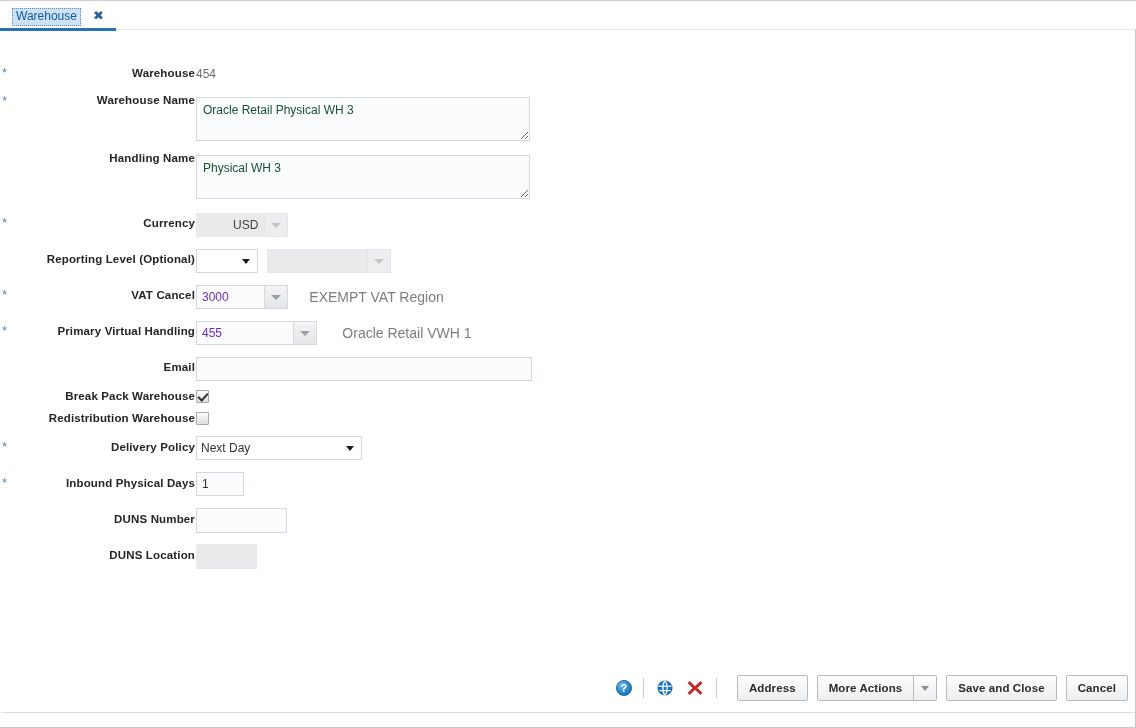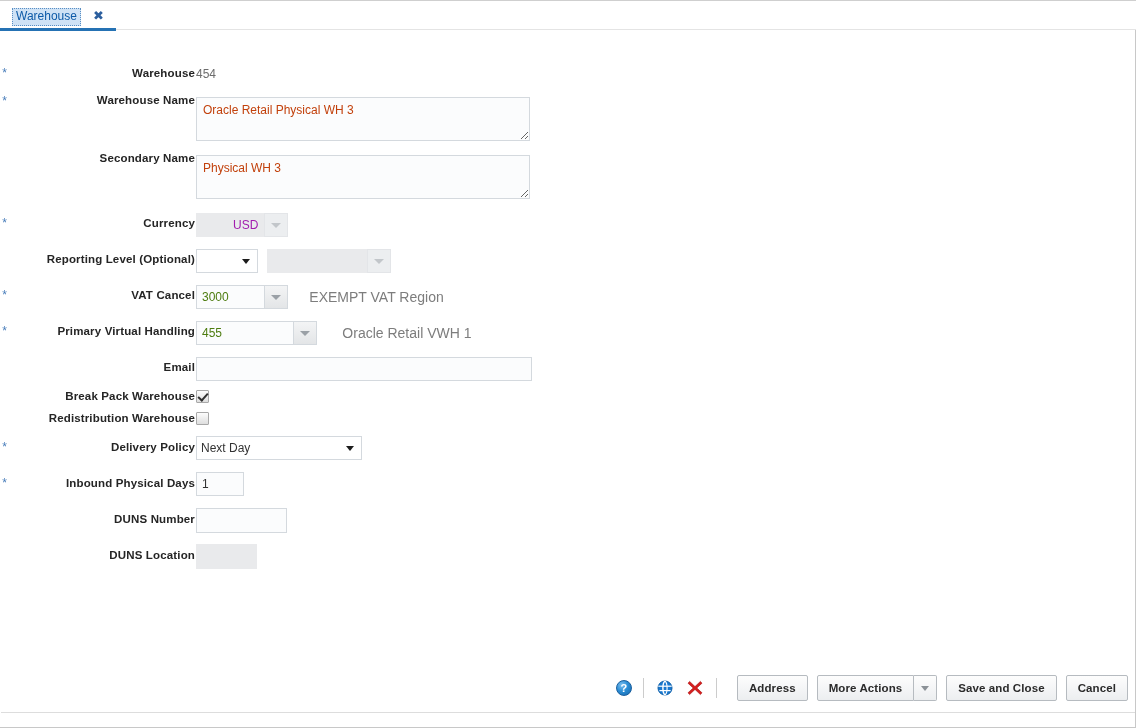"Oracle Retail Physical WH 3" textarea.ta { color: #c2410c -> #14532d }
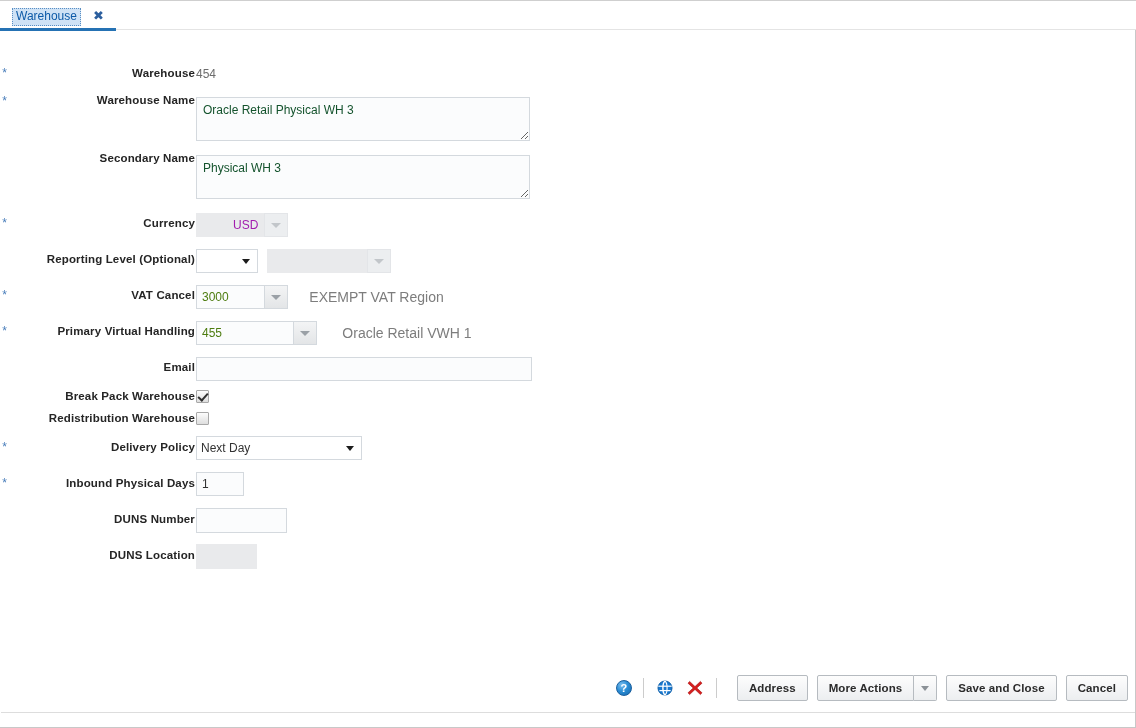"Secondary Name" span.field-label { text: Secondary -> Handling }
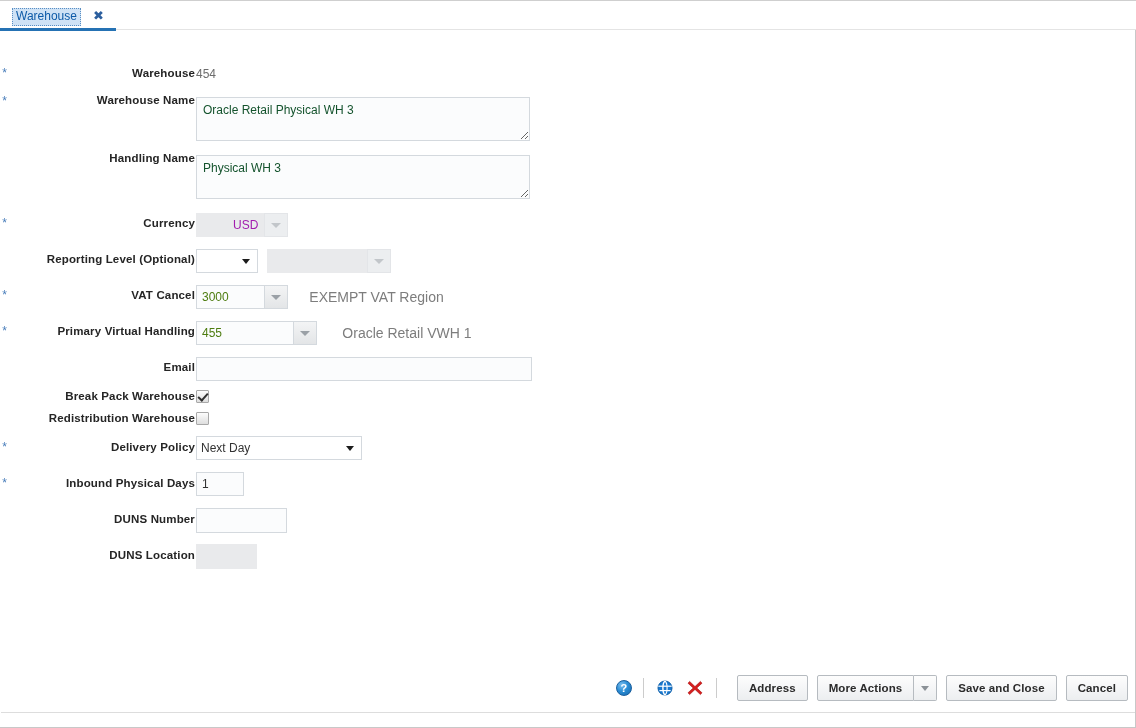"USD" .lov.disabled > input { color: #a21caf -> #404040 }
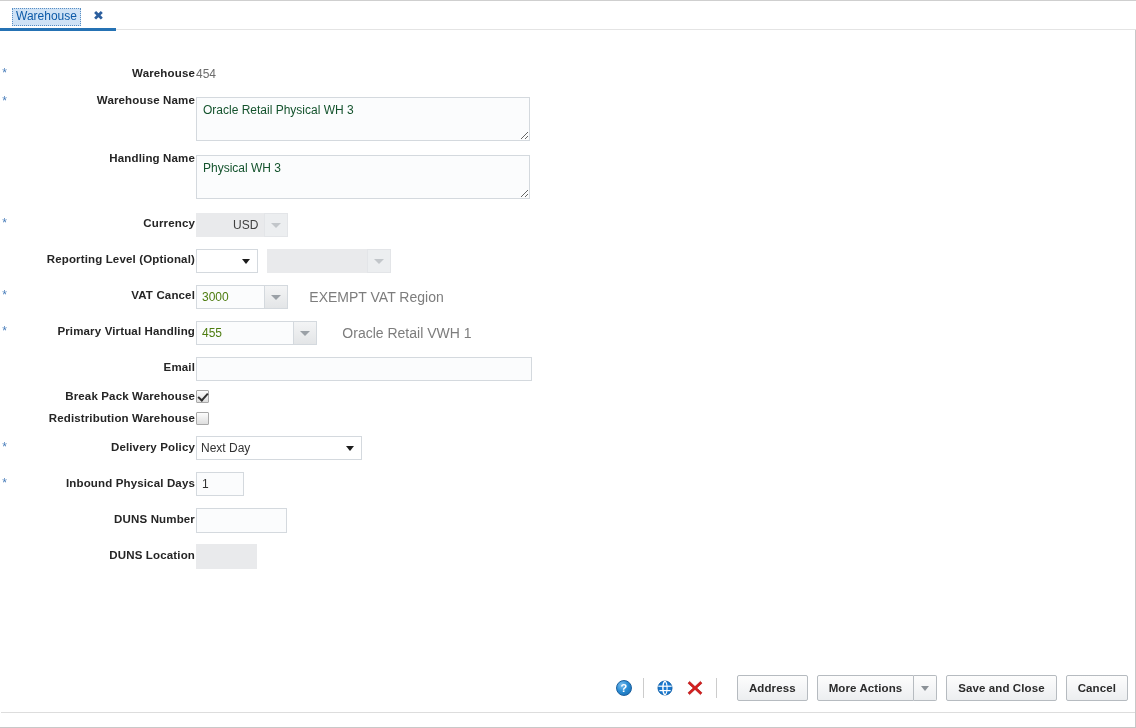"3000" .lov > input { color: #4d7c0f -> #6d28d9 }
